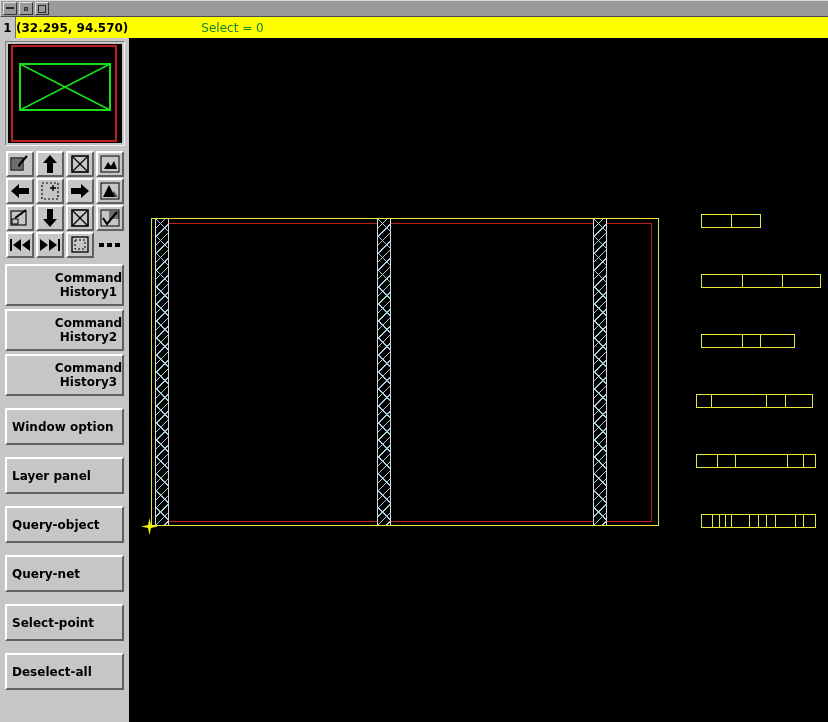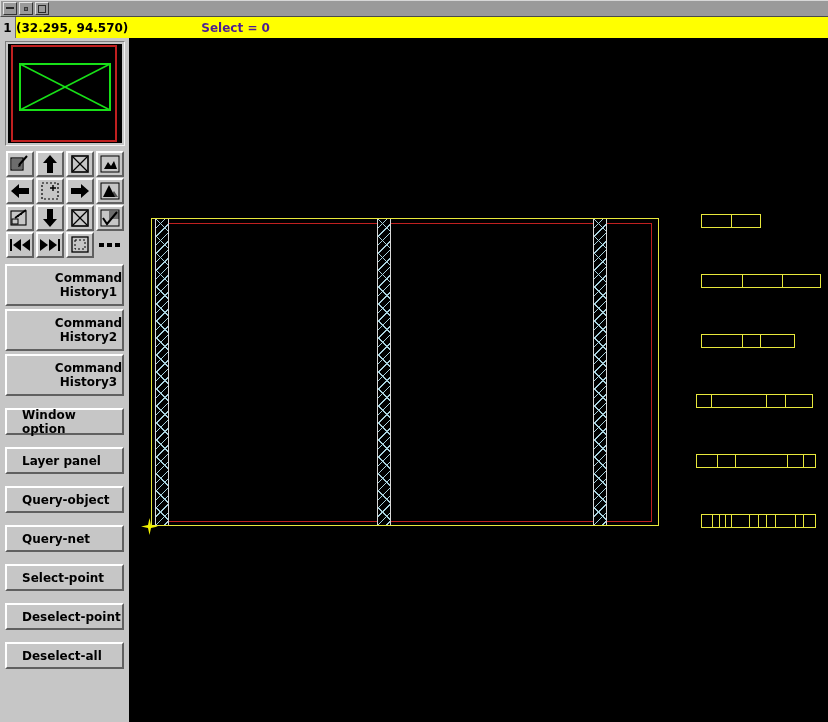"Select = 0" #sb-select { color: #4c1d95 -> #15803d; font-weight: bold -> normal }
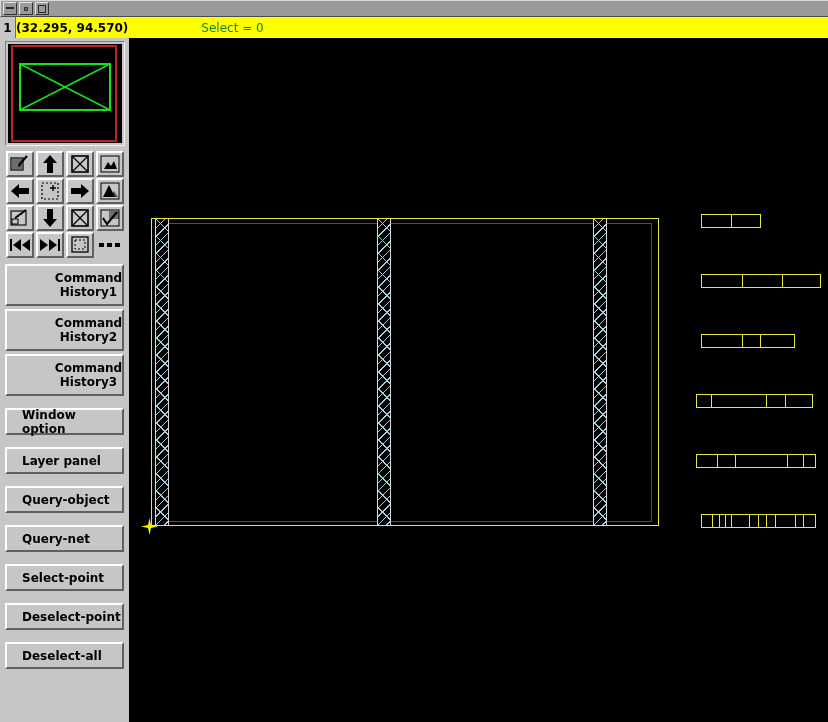"Window option" .cbtn.one { height: 27px -> 37px; padding-left: 15px -> 5px }
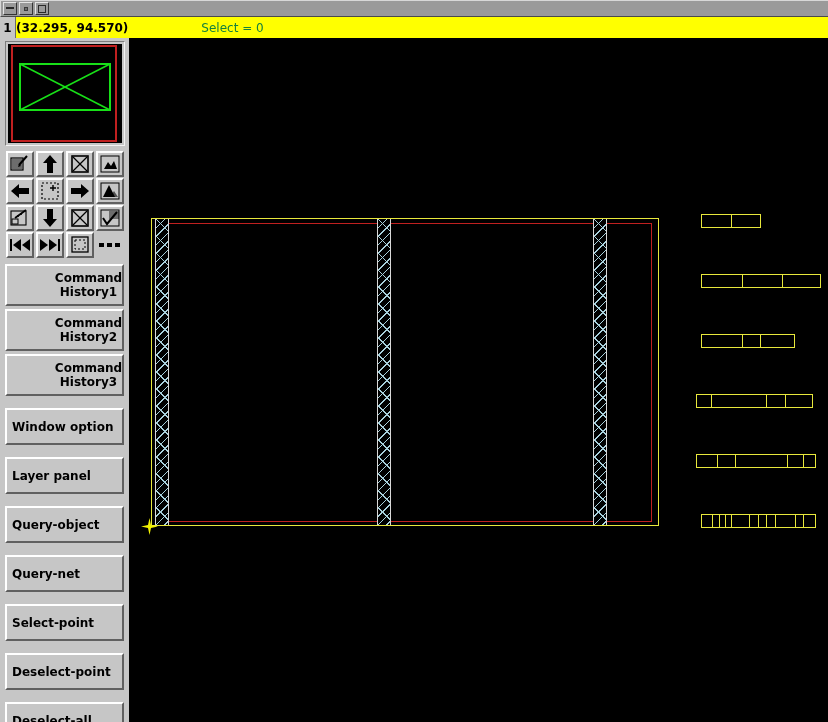"Deselect-point" div.cbtn { html: <div> <span>Deselect-point</span> </div> -> none }
